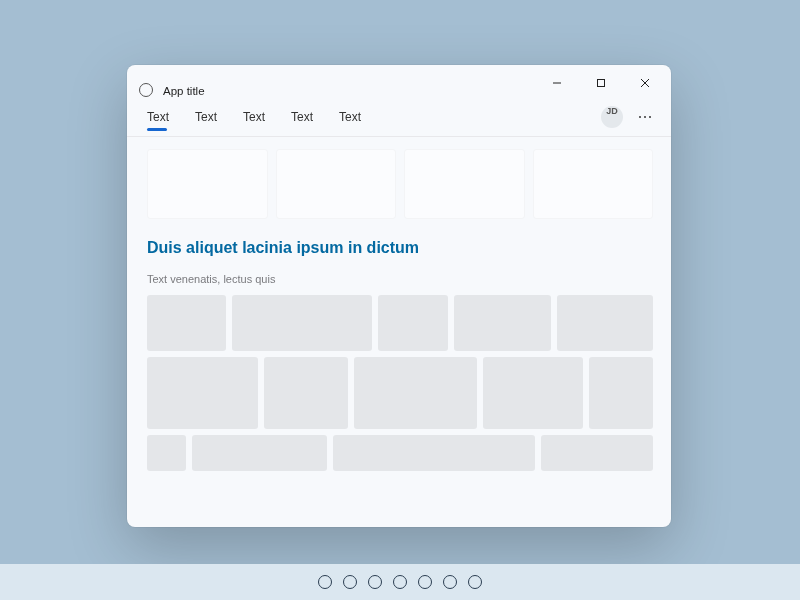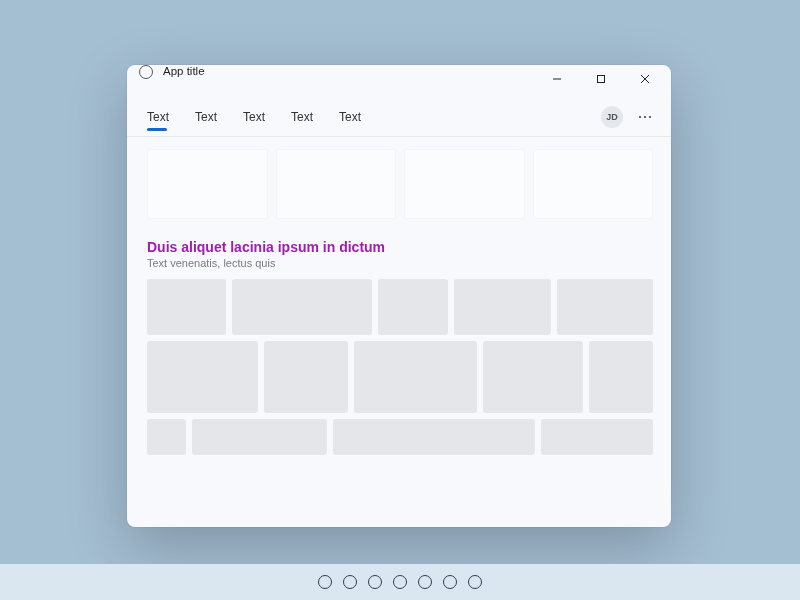"App title" .titlebar { align-items: flex-start -> flex-end }
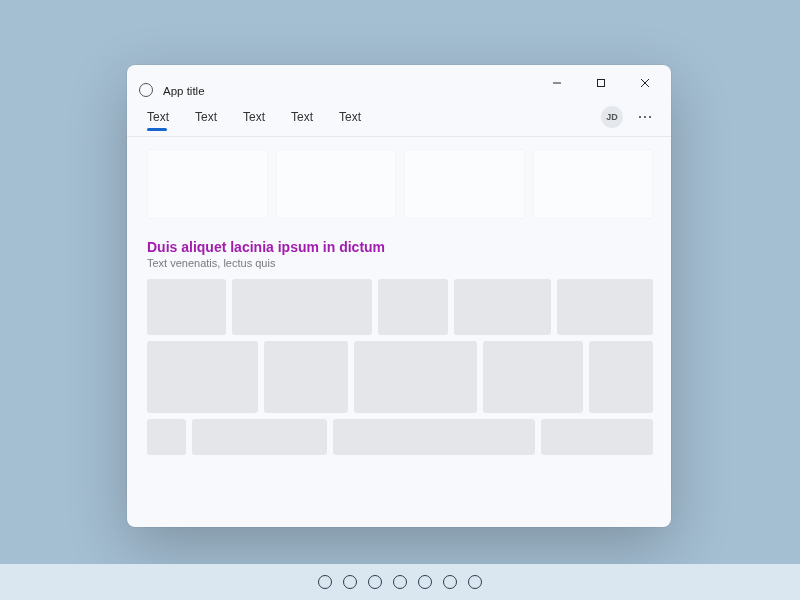"JD" .avatar { align-items: center -> flex-start }
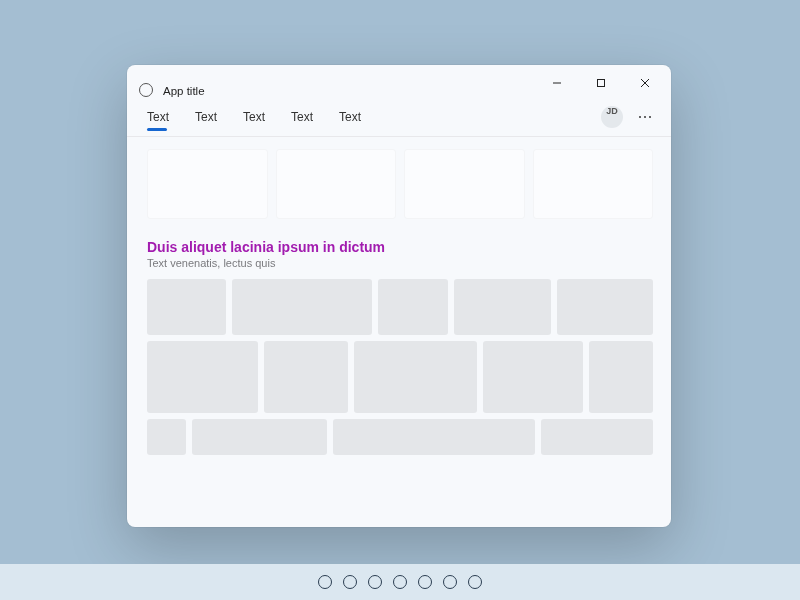"Duis aliquet lacinia ipsum in" .section-title { color: #a21caf -> #0369a1; font-size: 14px -> 16px; margin-bottom: 2px -> 16px }
